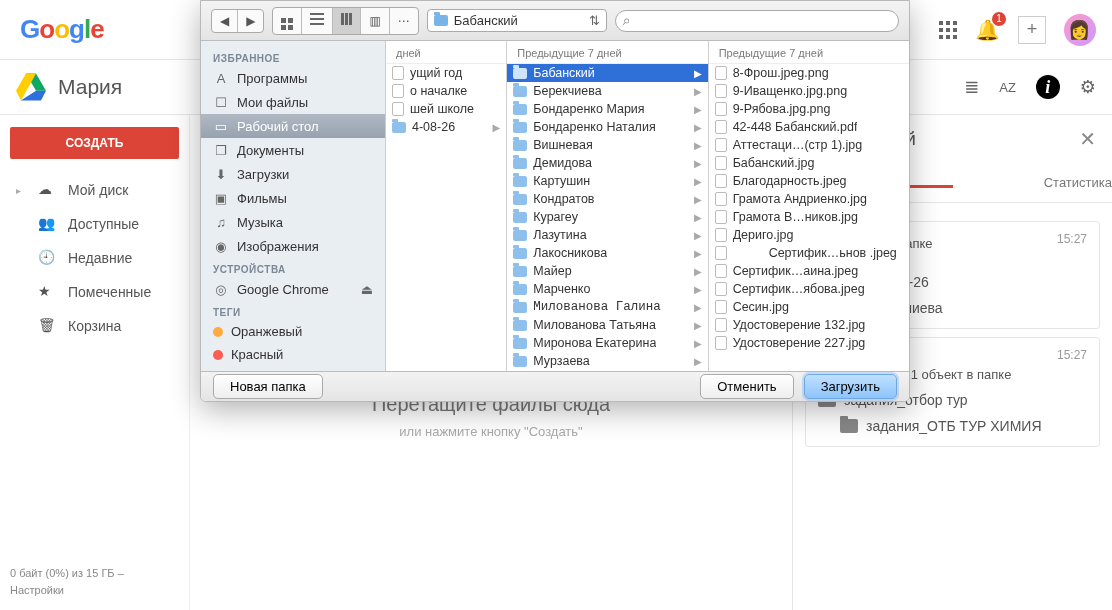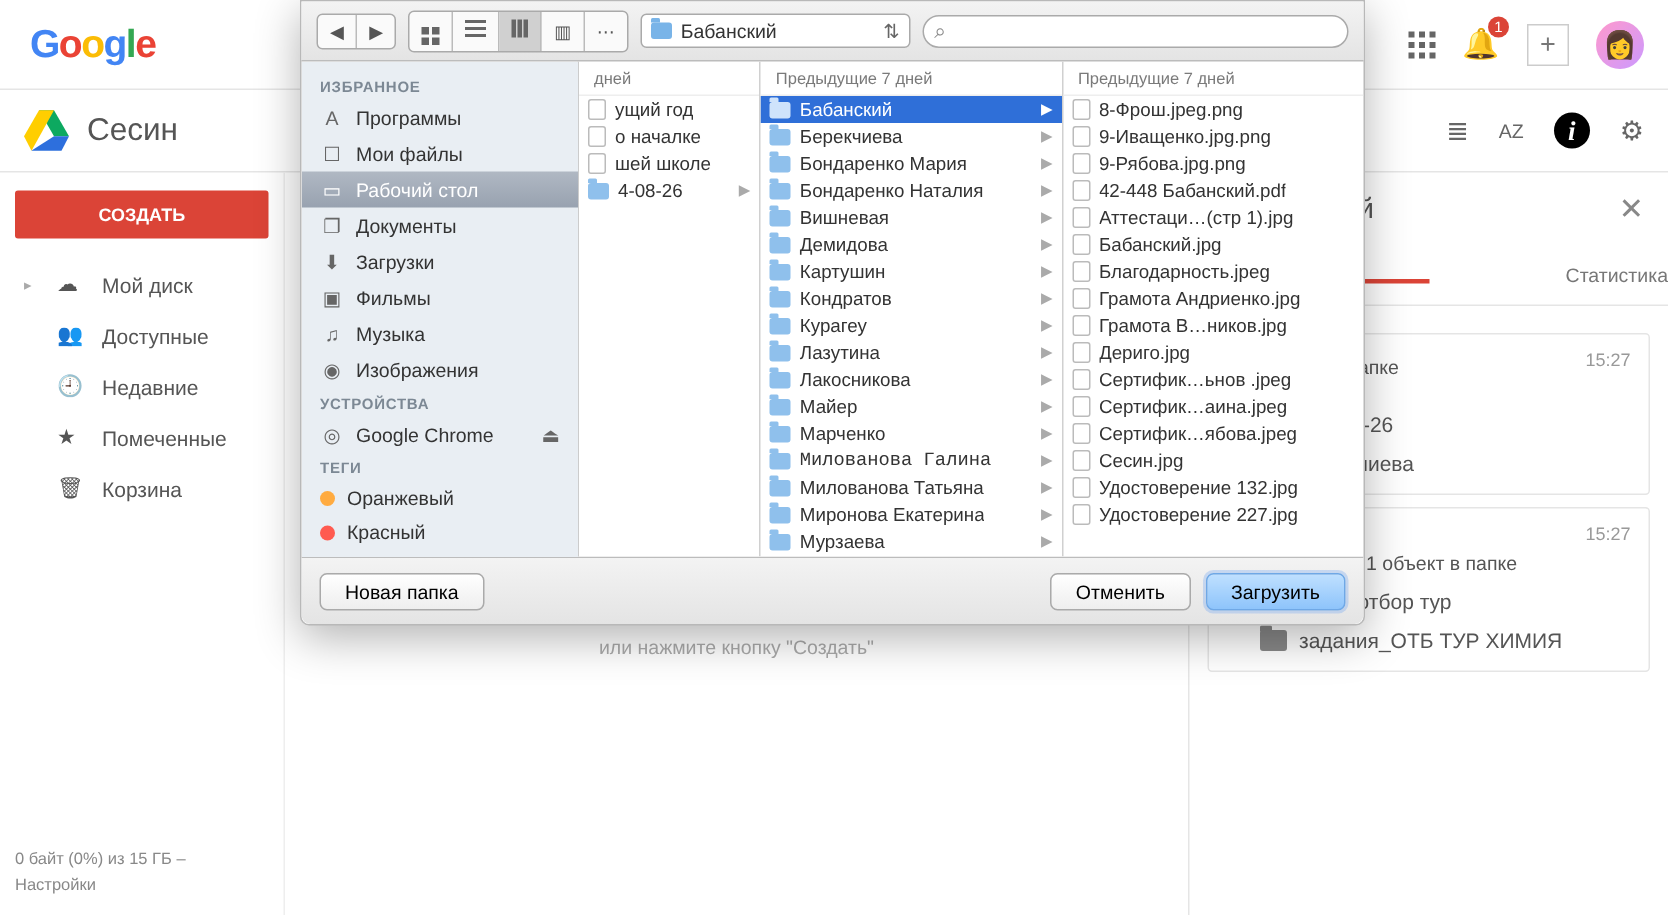"Сесин" span.d-title { text: Сесин -> Мария }
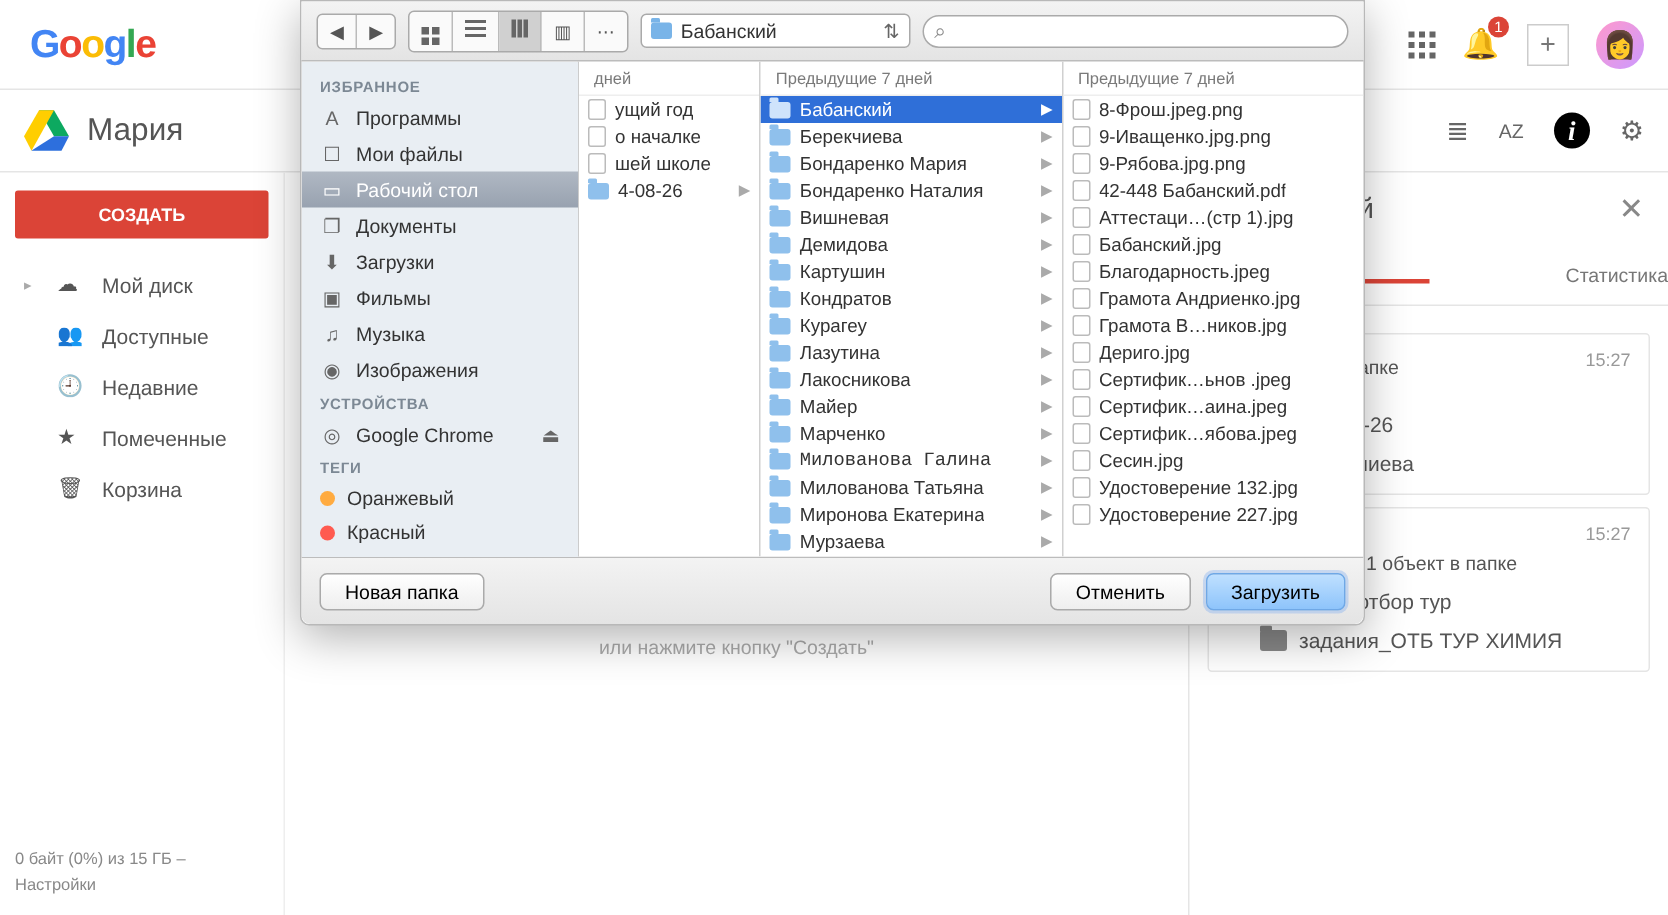"Сертифик…ьнов .jpeg" span { margin-left: none -> 36px }
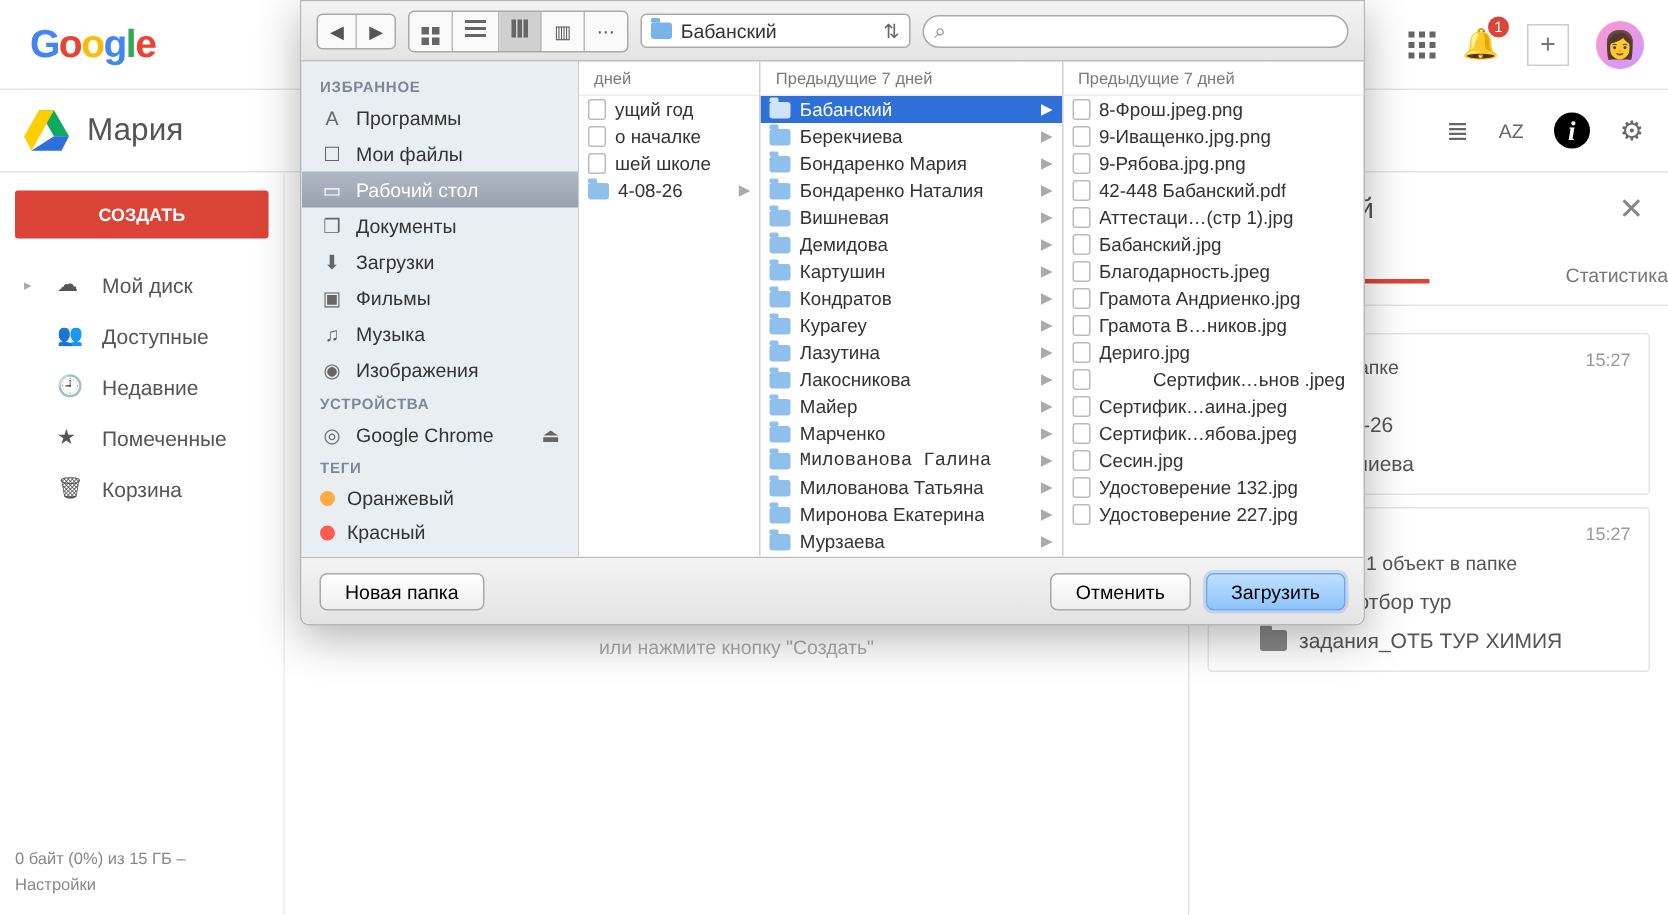"Новая папка" .pk-foot { height: 45px -> 30px }
